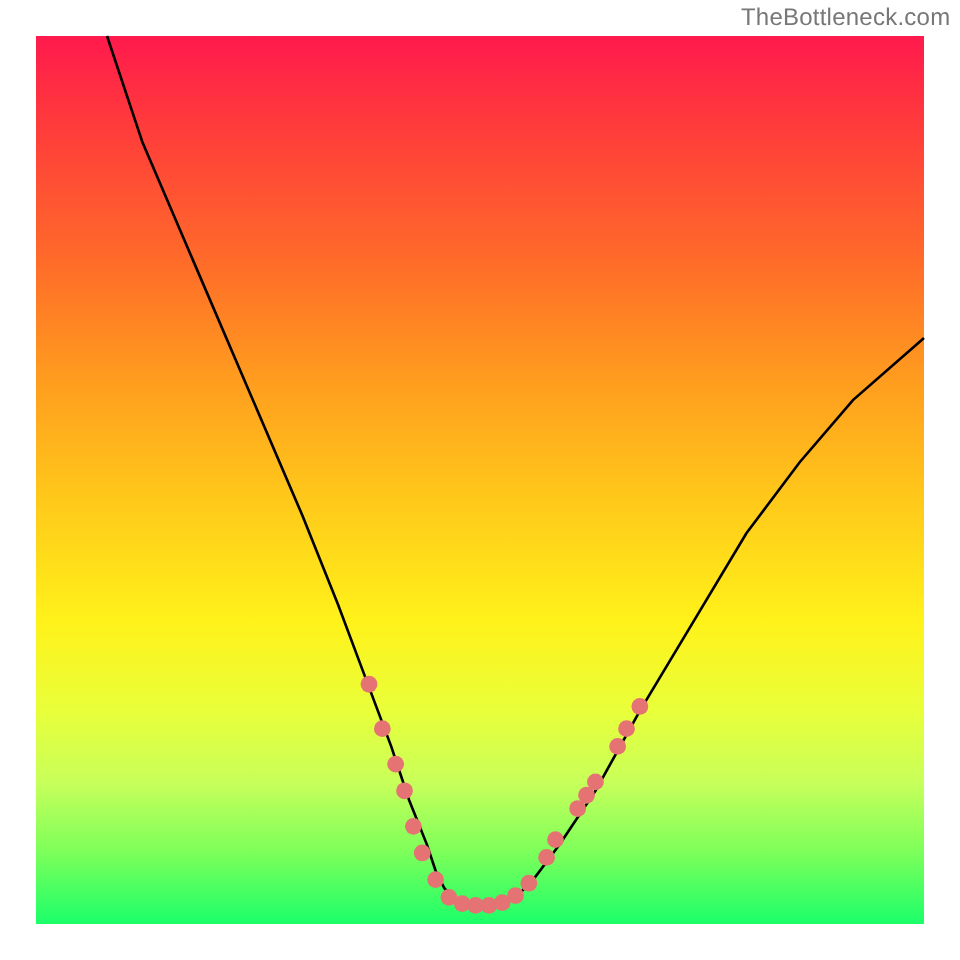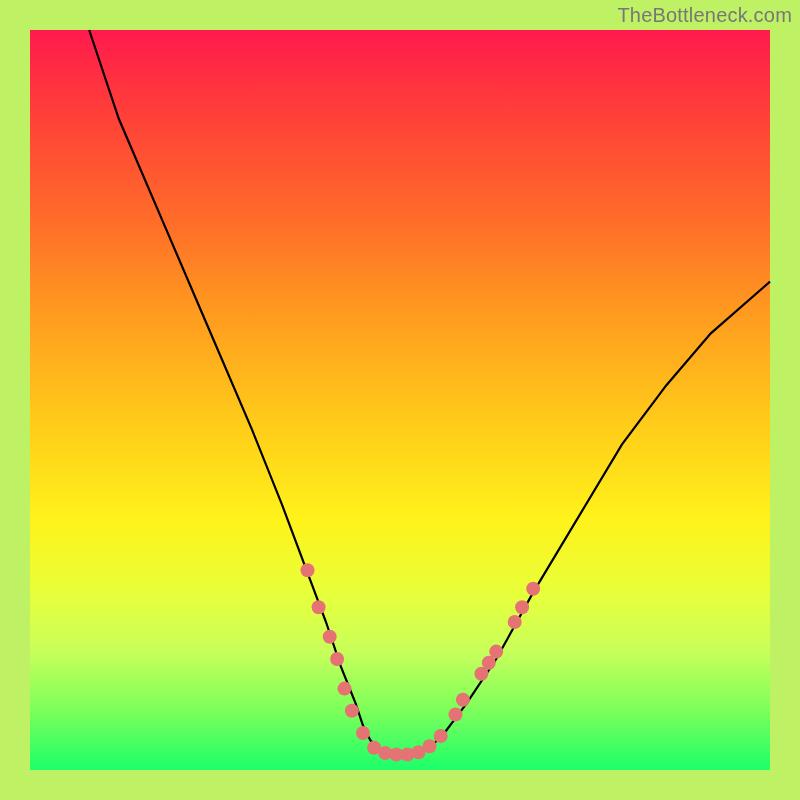"TheBottleneck.com" .frame { background: #bef264 -> #ffffff }
